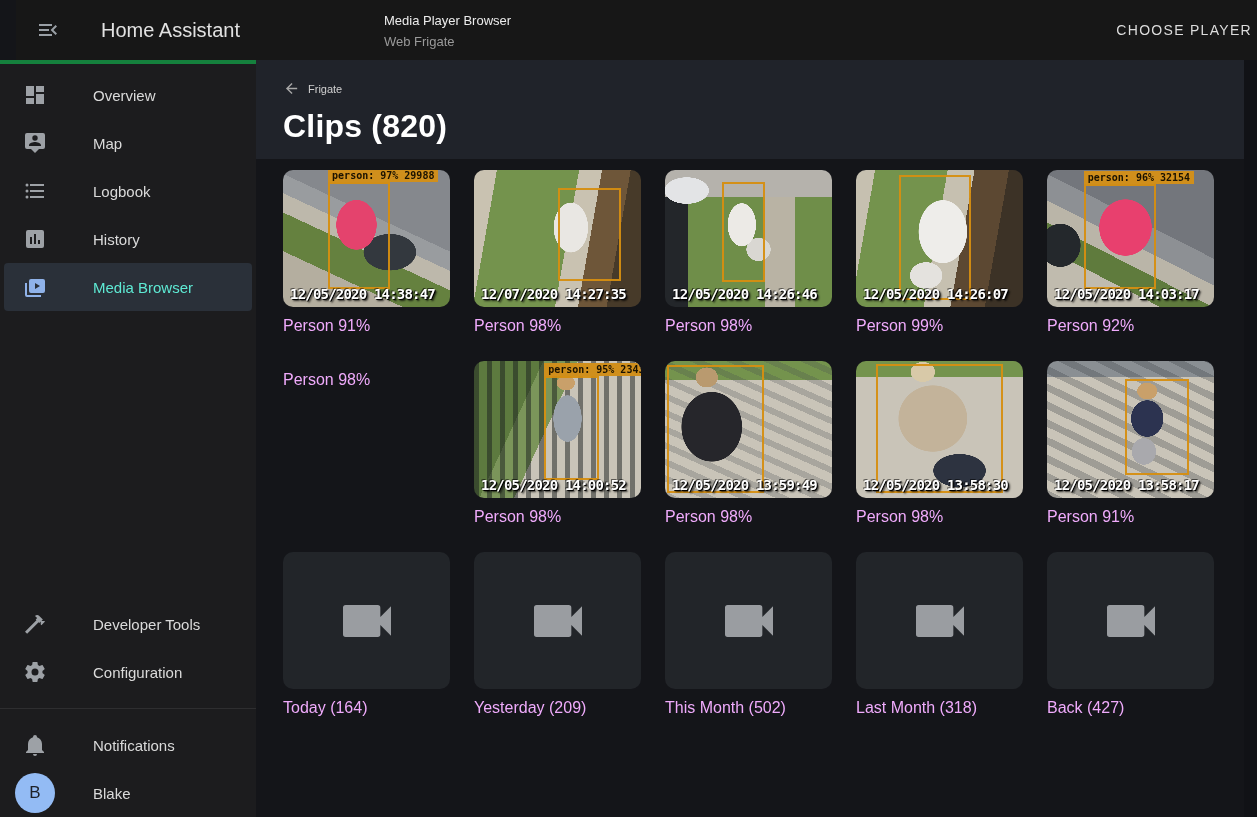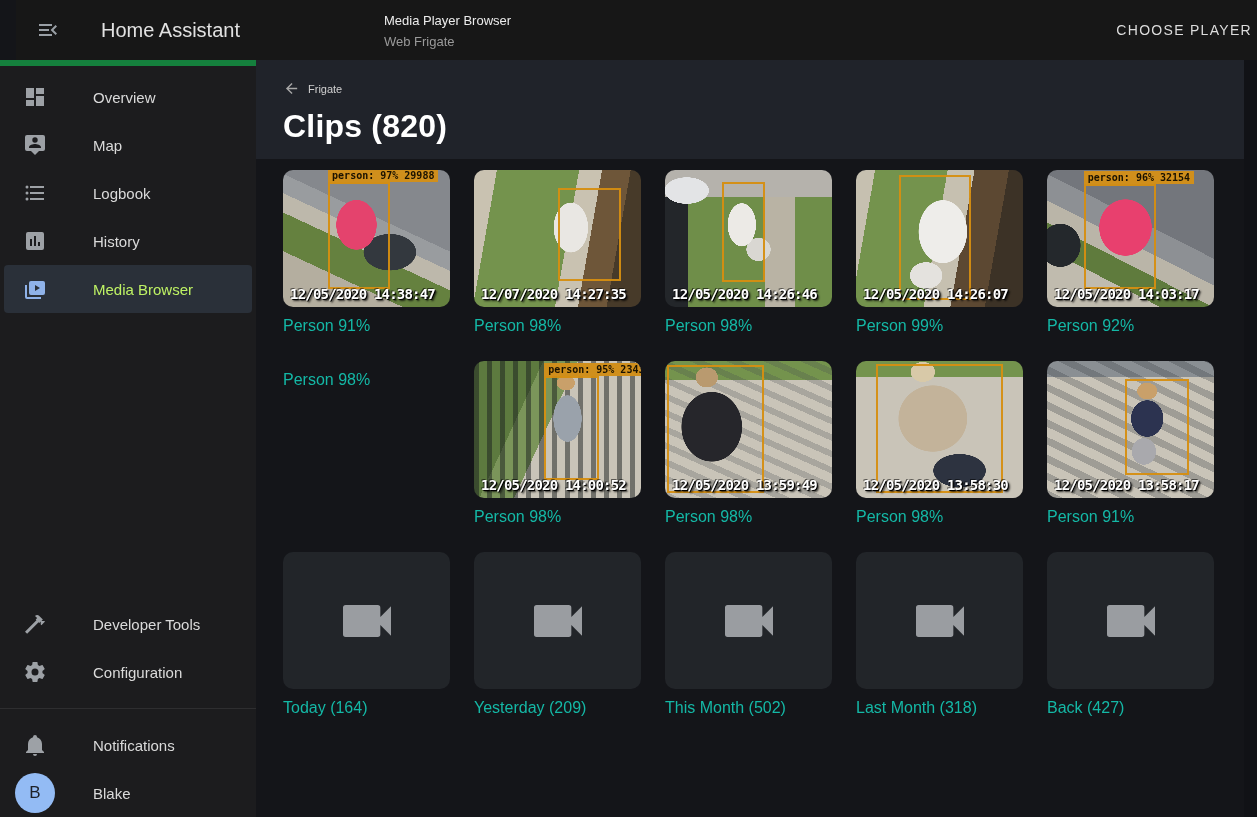"Overview" .sidebar { border-top: 6px solid #15803d -> 4px solid #15803d }
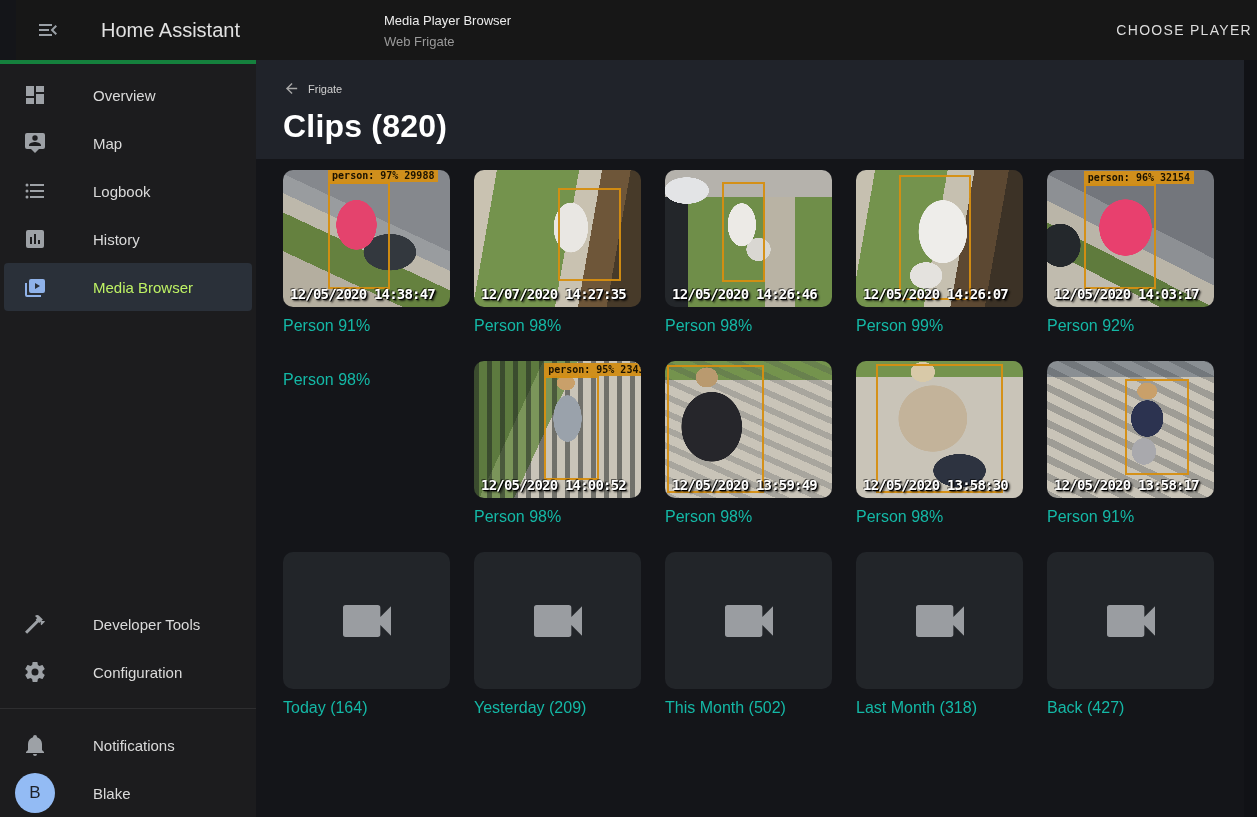"Media Browser" .side-item.selected { color: #bef264 -> #5eead4 }
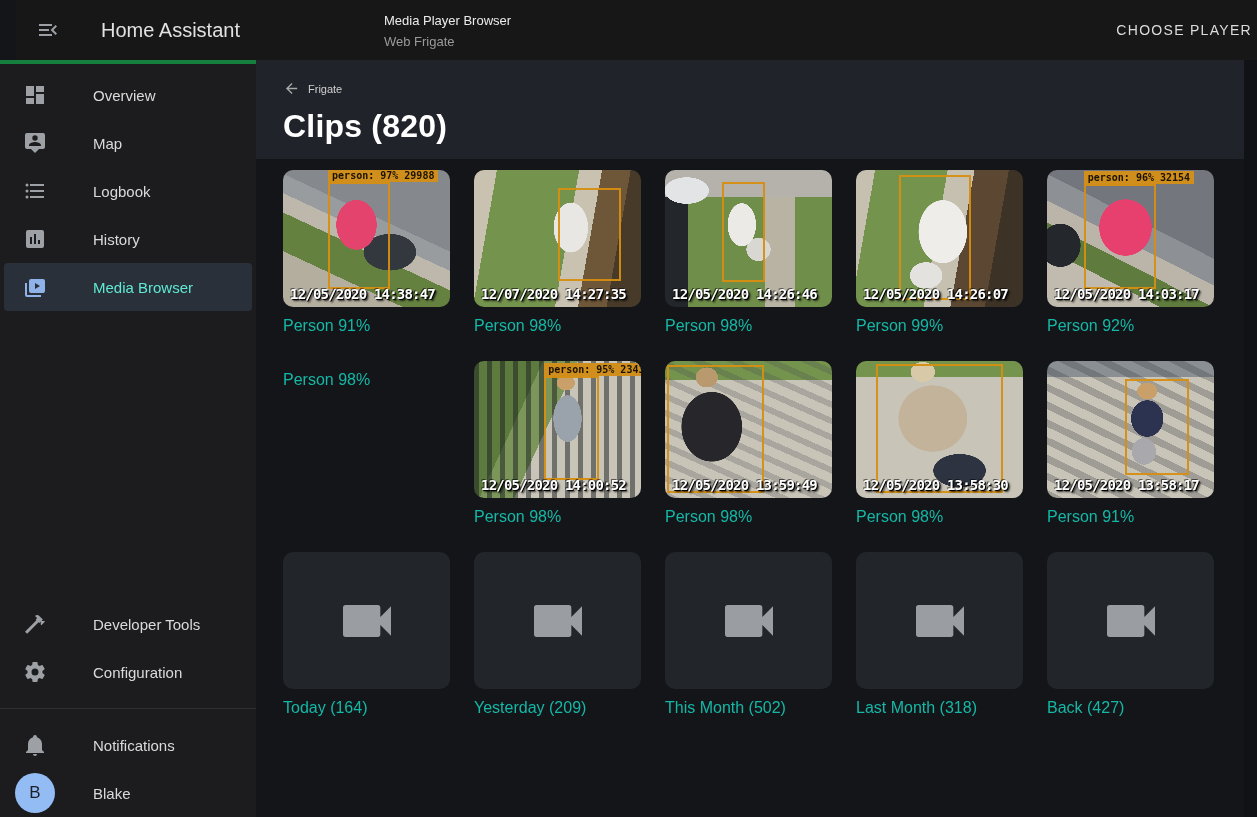"Person 91%" .caption { color: #14b8a6 -> #f0abfc }
